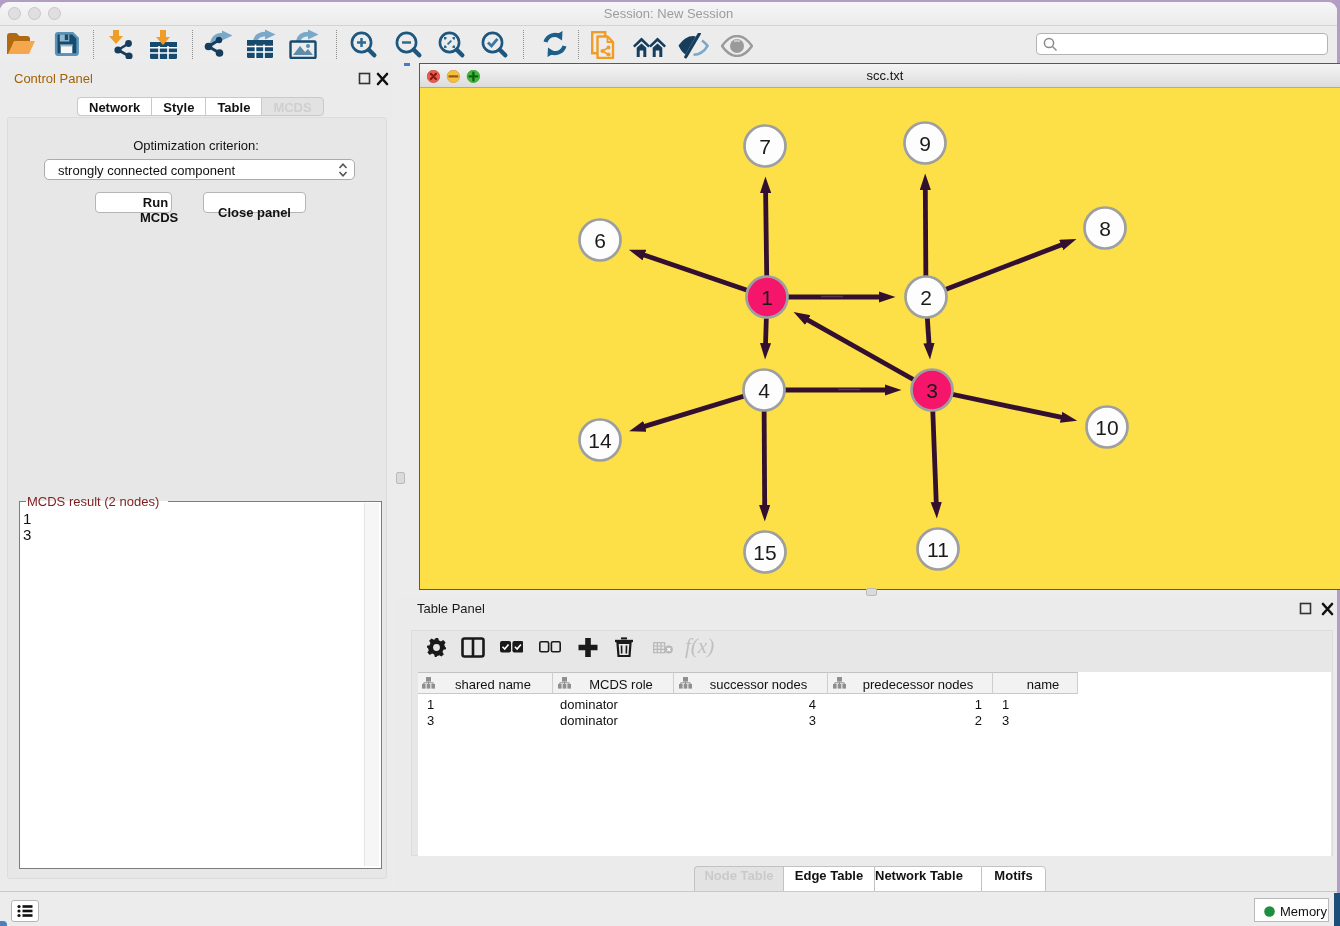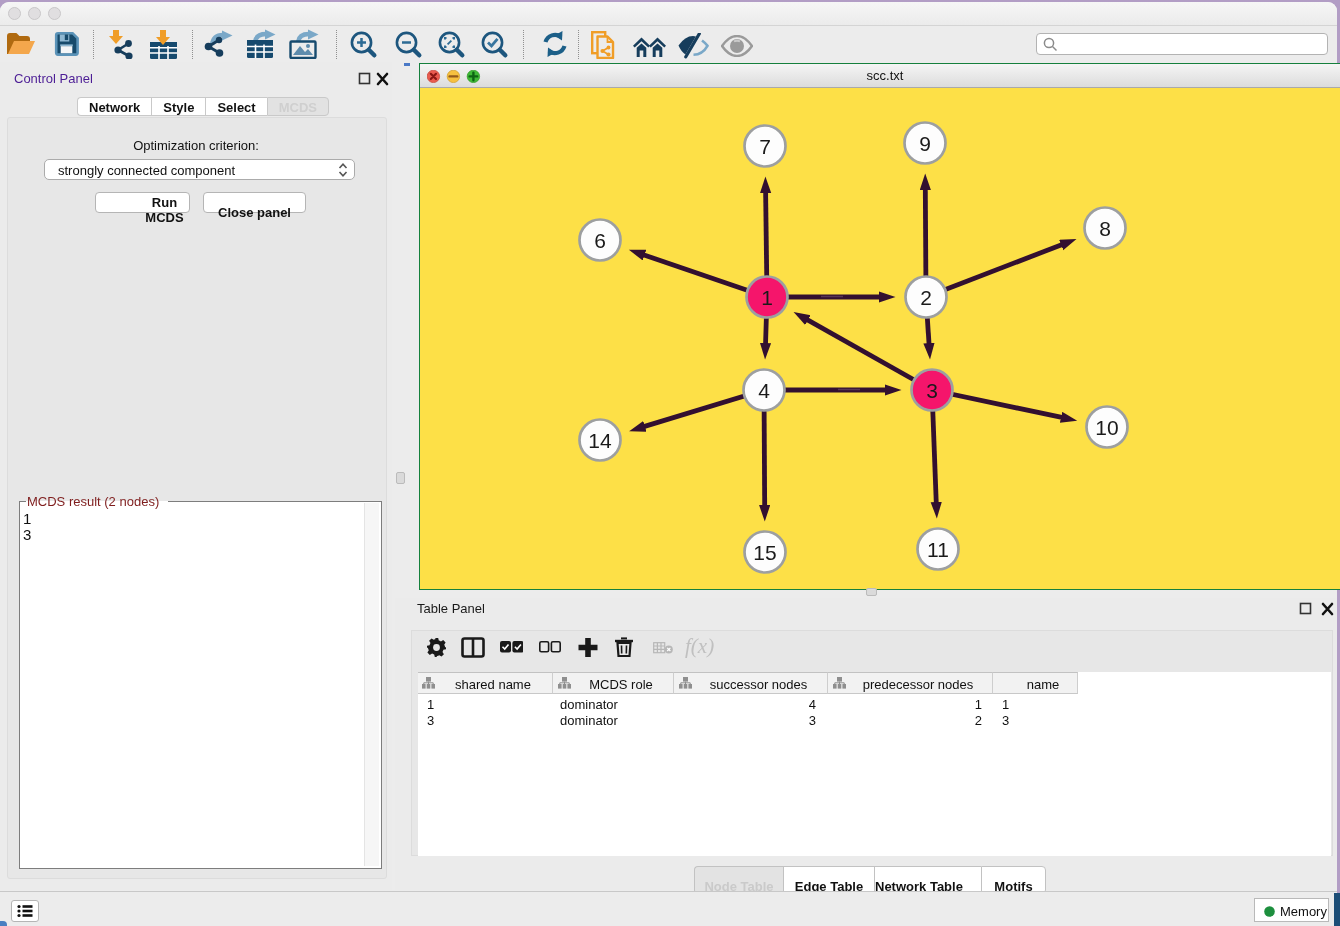"Session: New Session" div.t { html: none -> <div>Session: New Session</div> }
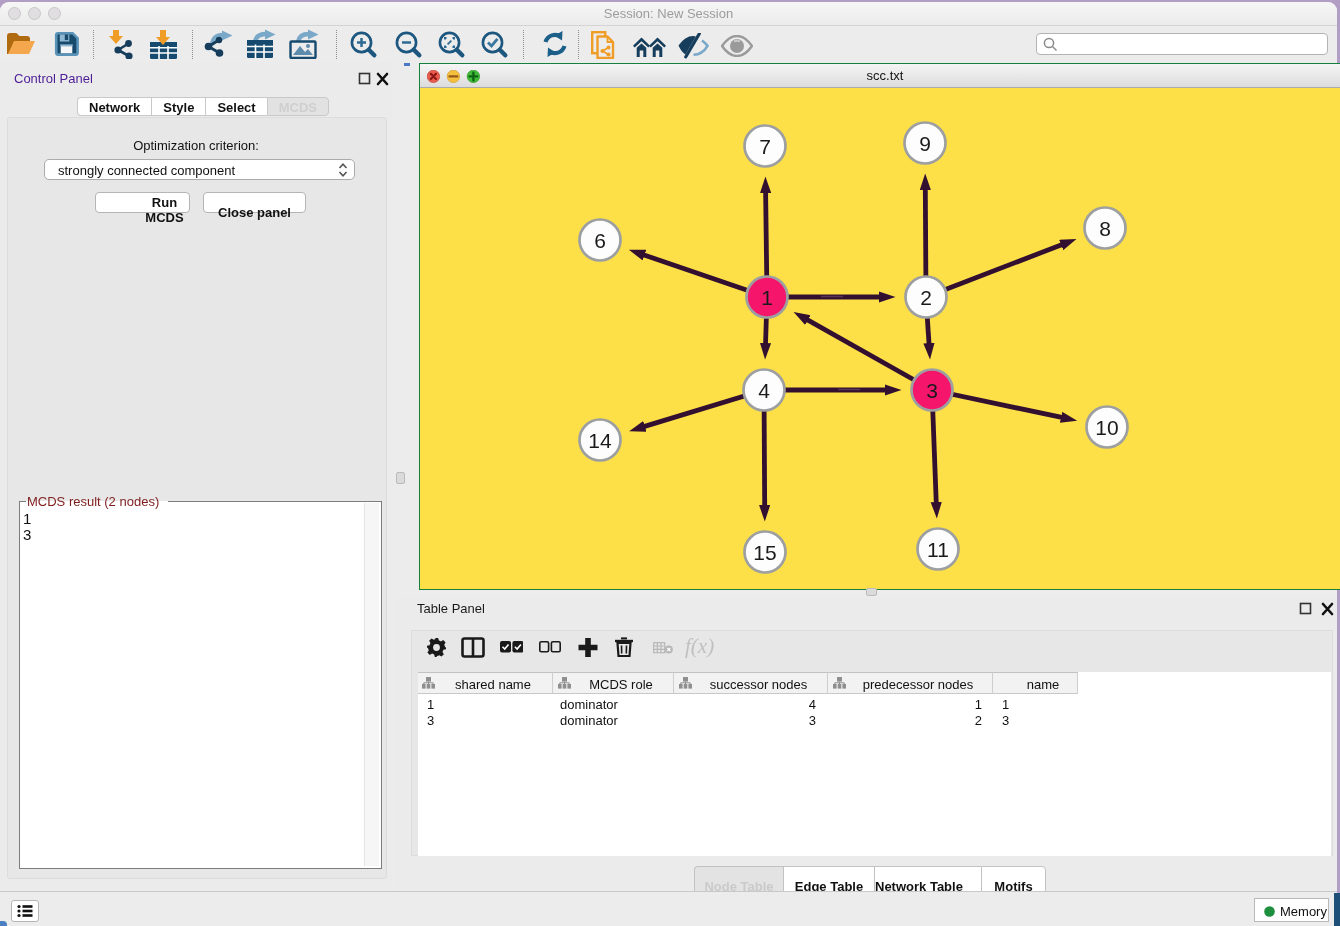"Control Panel" #cp .hdr { color: #4c1d95 -> #a16207 }
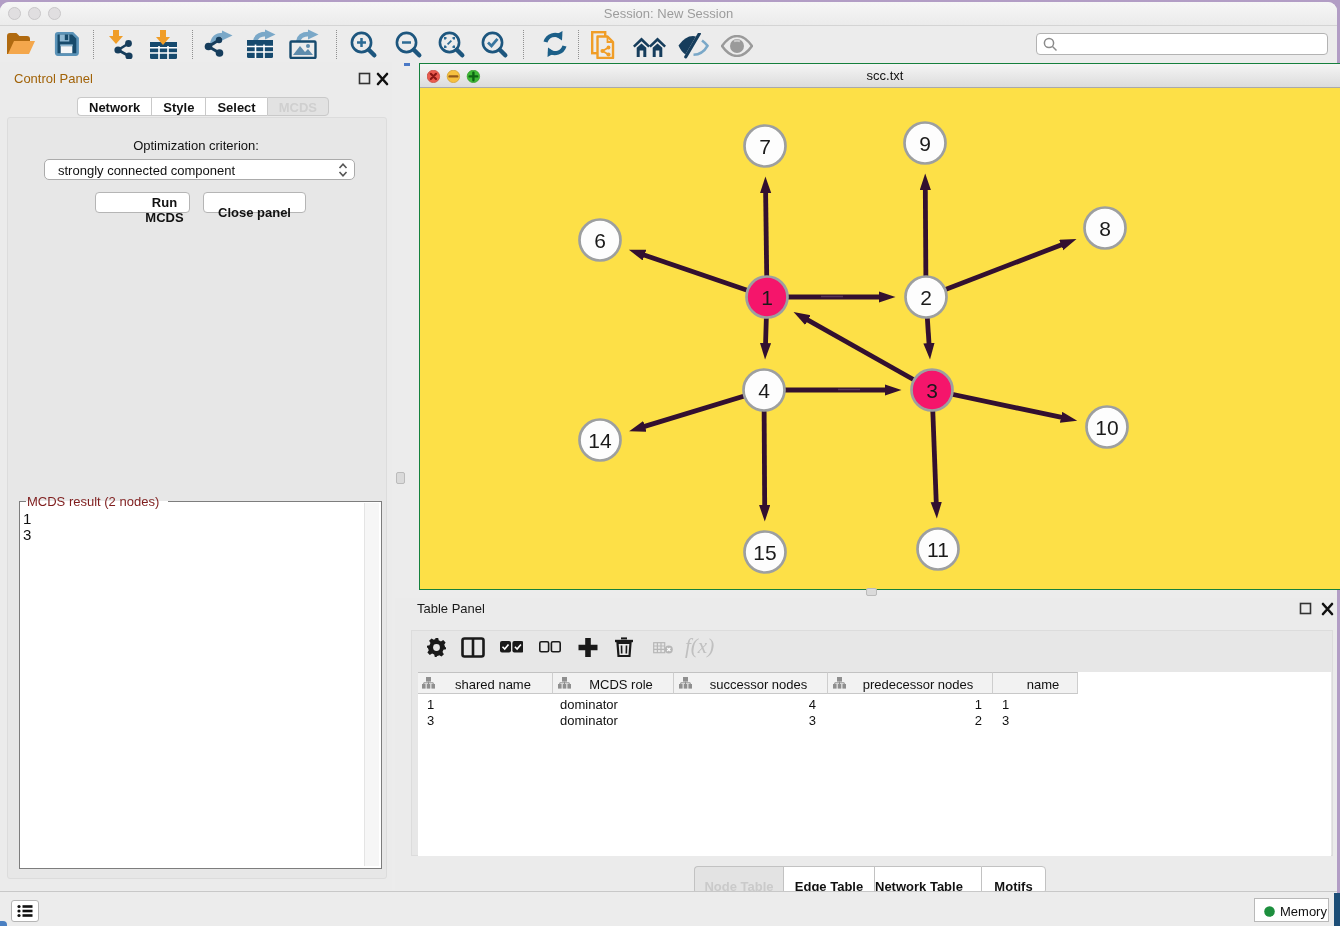"Select" div.tab { text: Select -> Table }
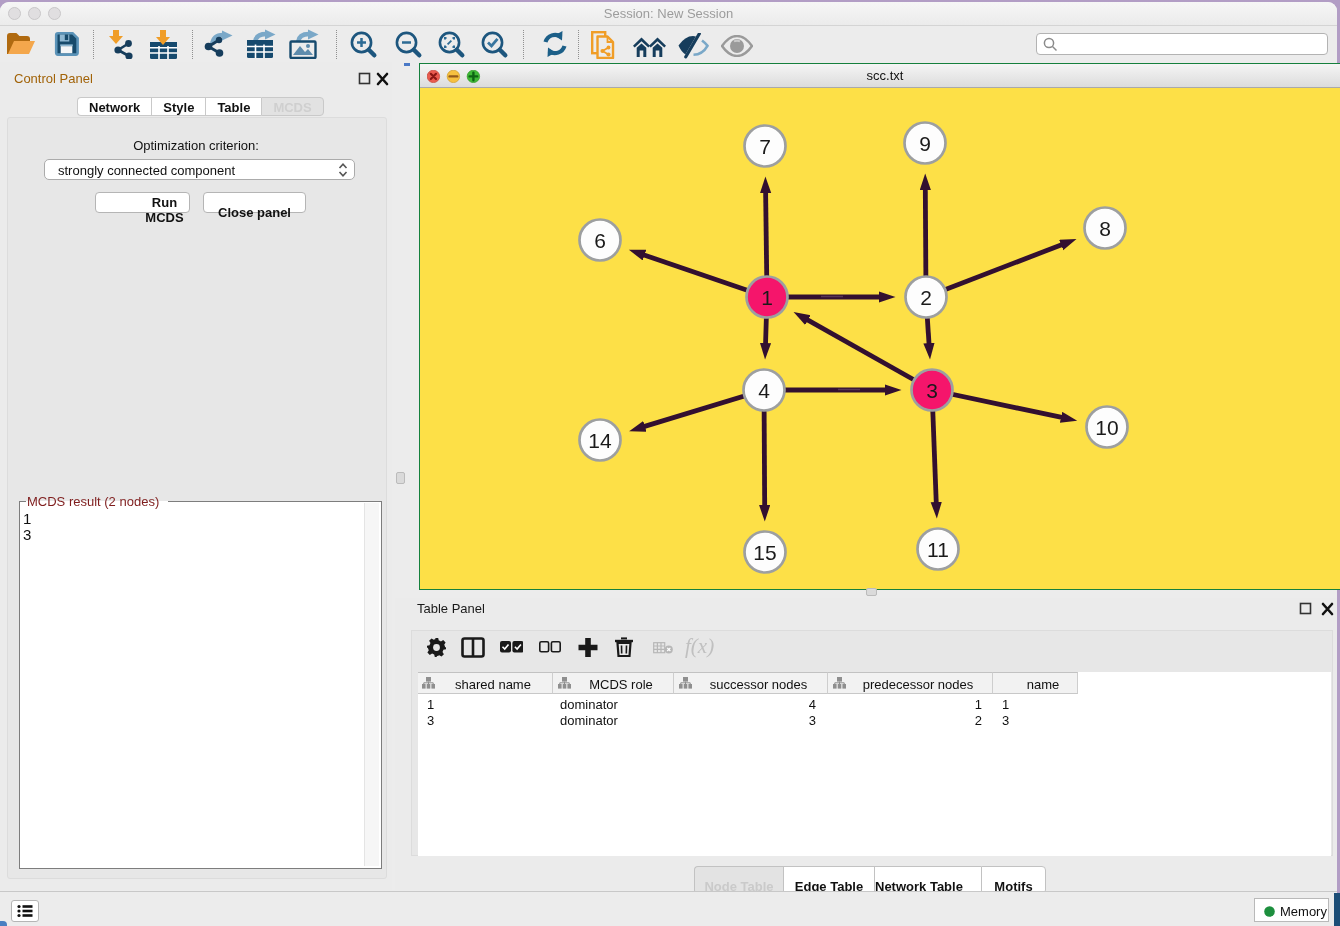"Run MCDS" div.btn { width: 95px -> 77px }
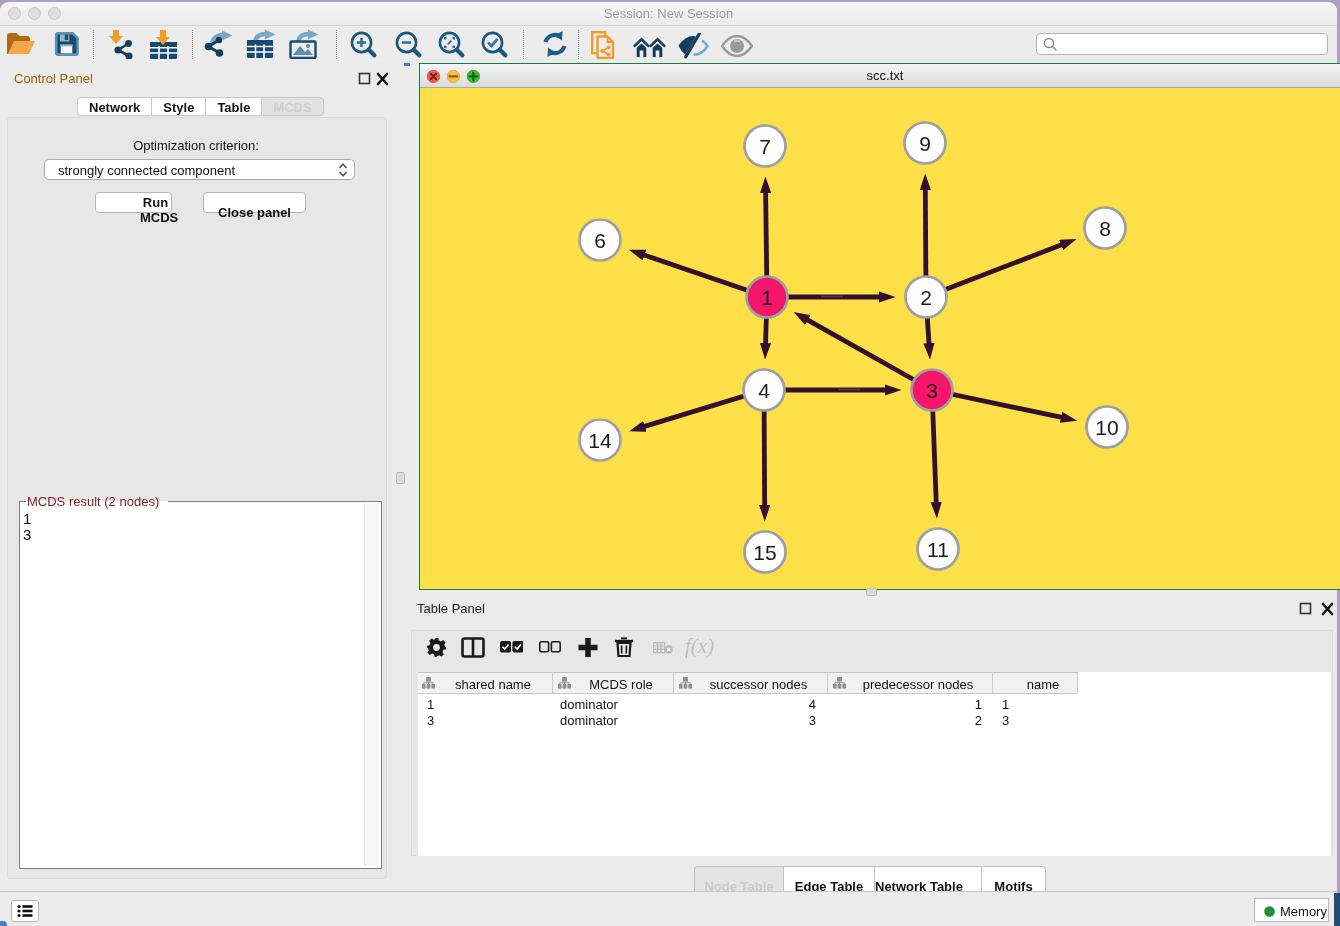"Node Table" .btab { padding: 12px 0 0 0 -> 1px 0 0 0 }
